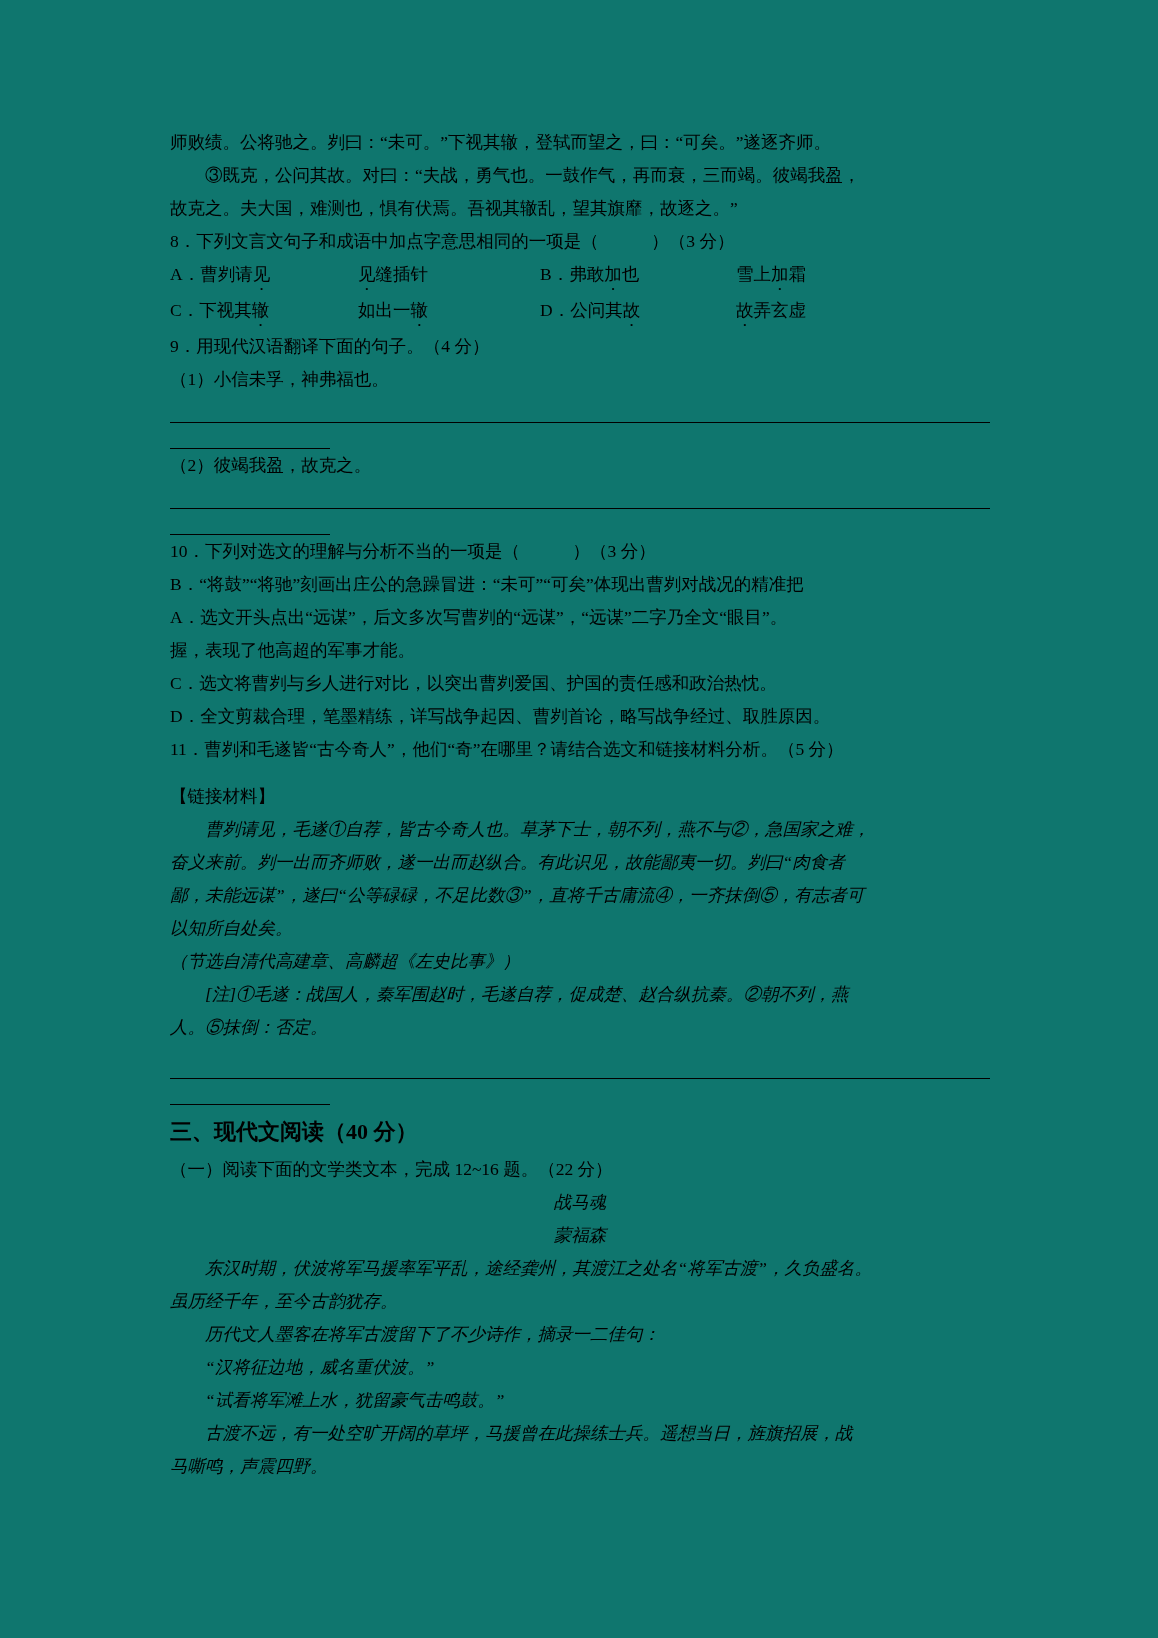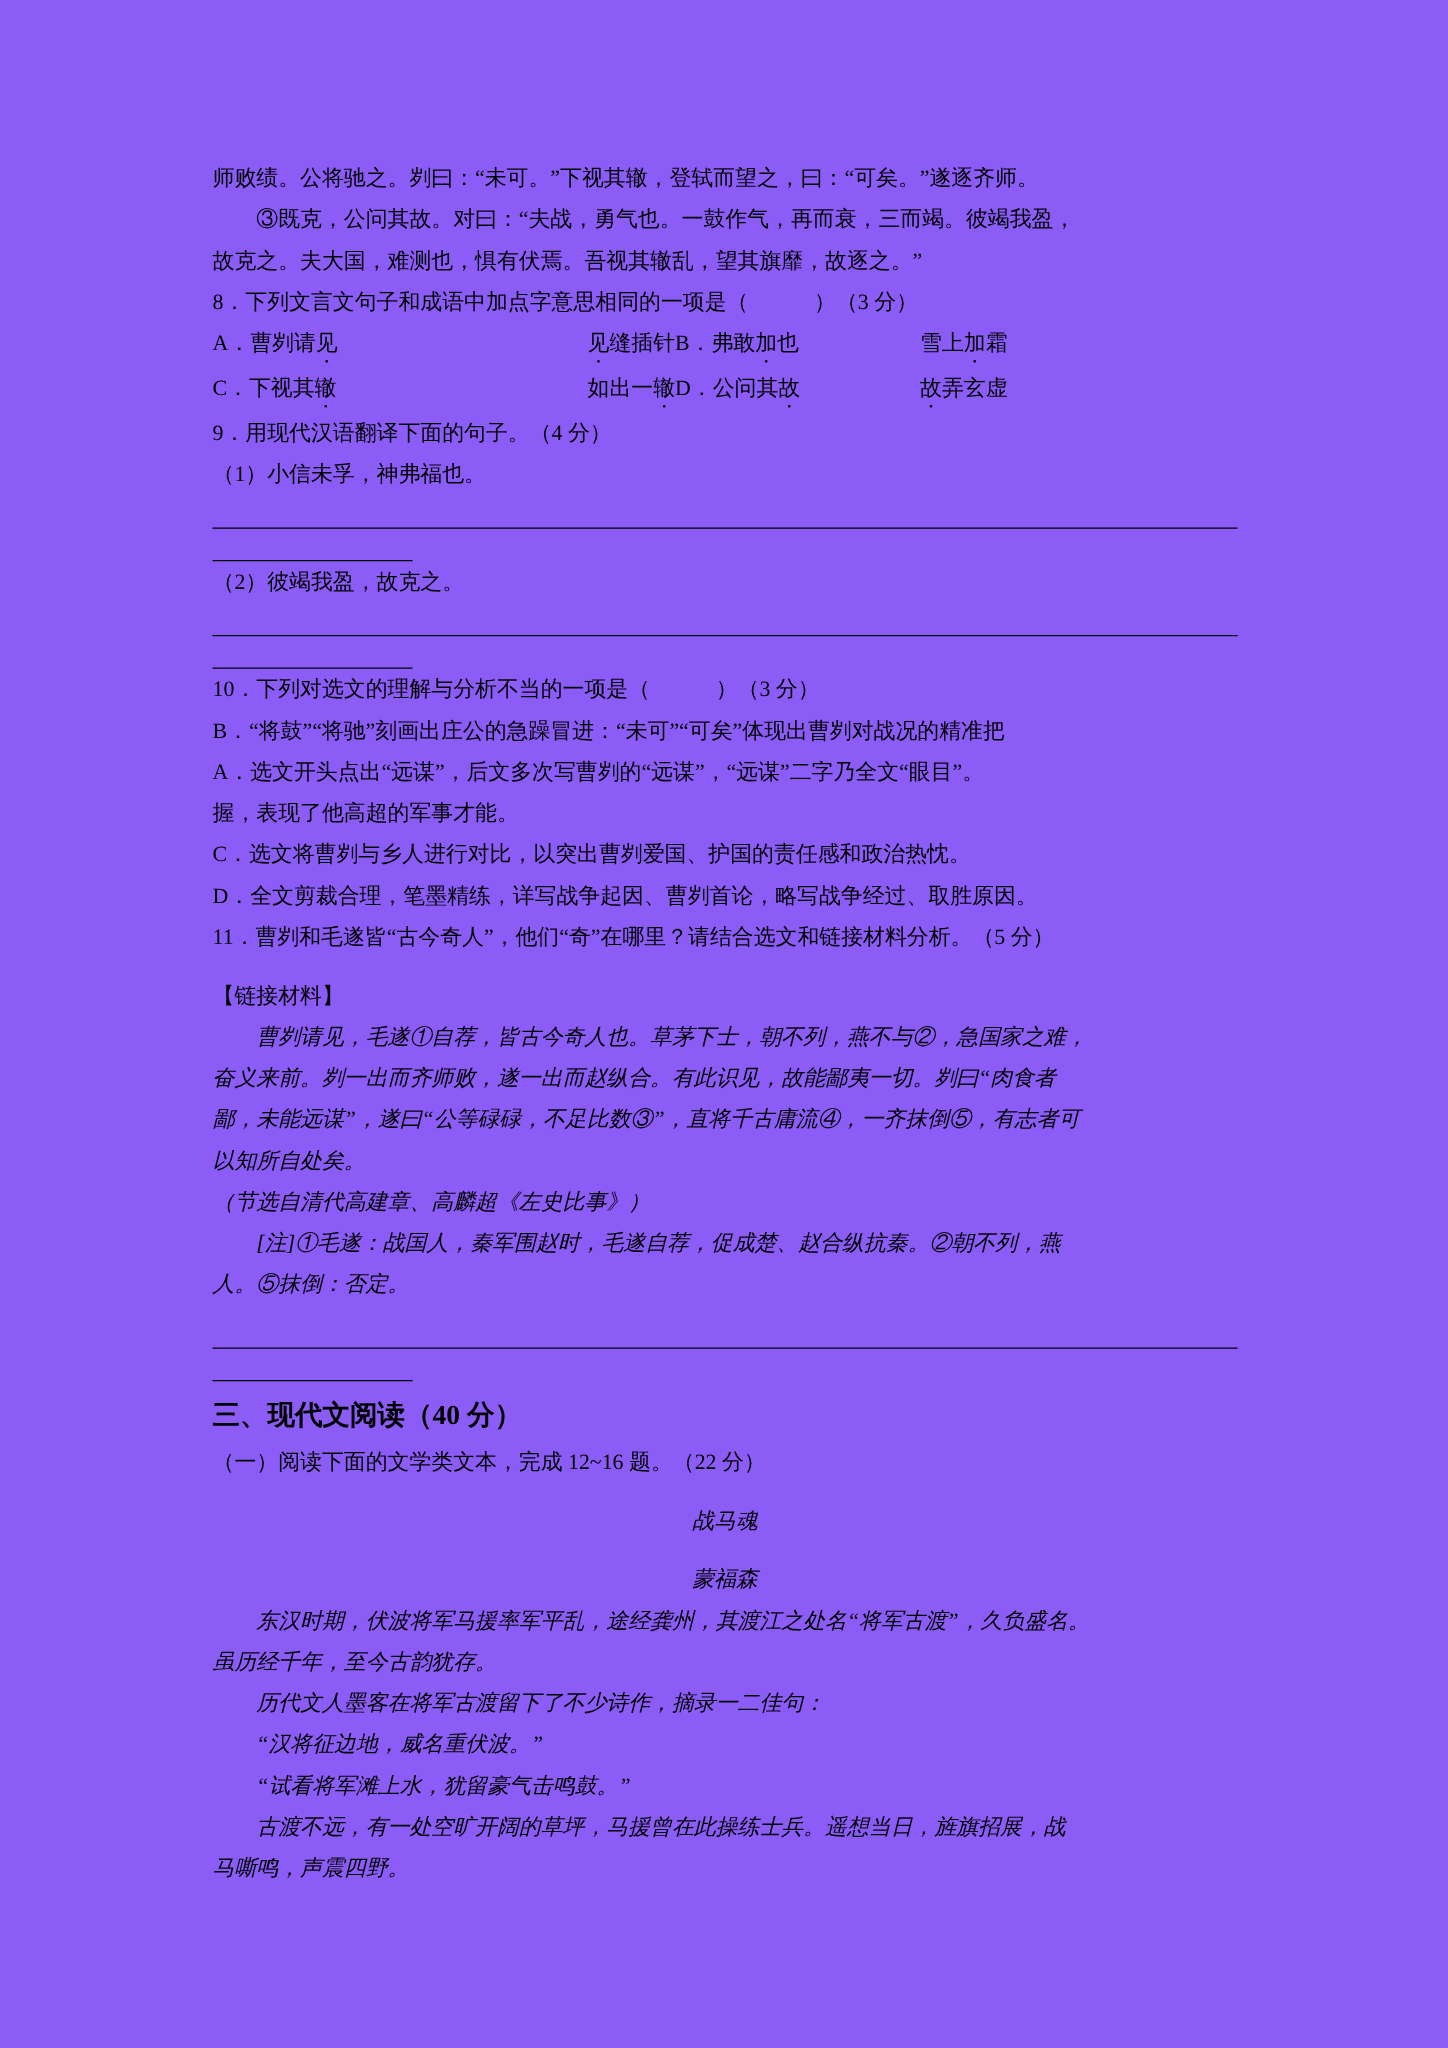"师败绩。公将驰之。刿曰：“未可。”下视其辙，登轼而望之，曰：“可矣。”遂逐齐师。" .page { background: #8b5cf6 -> #0f766e }
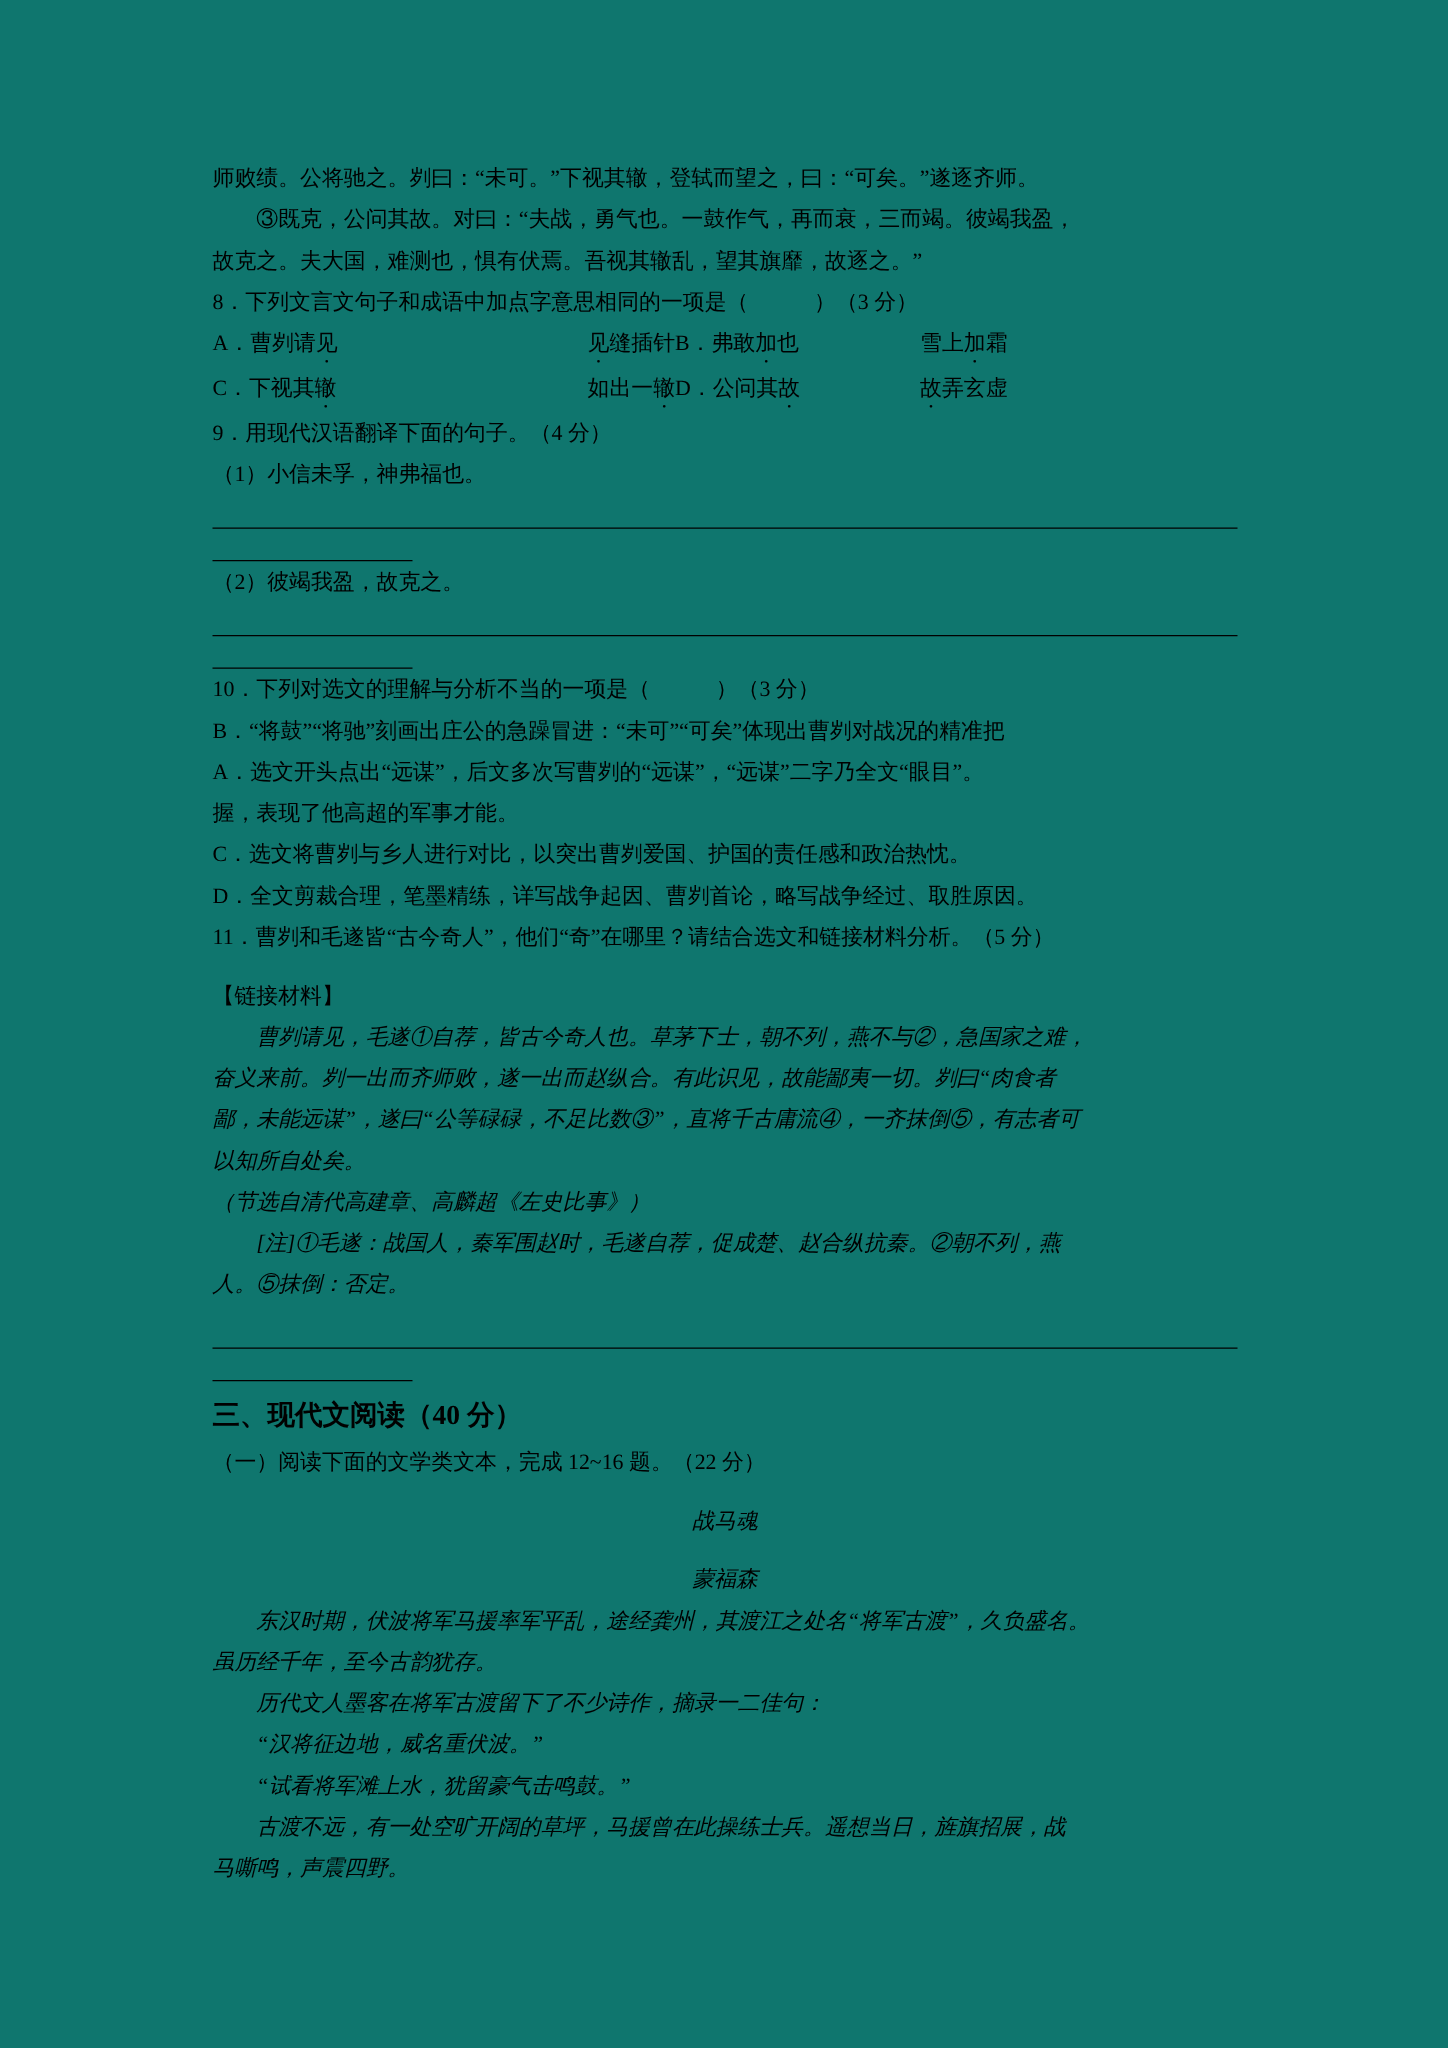"见缝插针" .opt-row .c2 { text-align: right -> none }
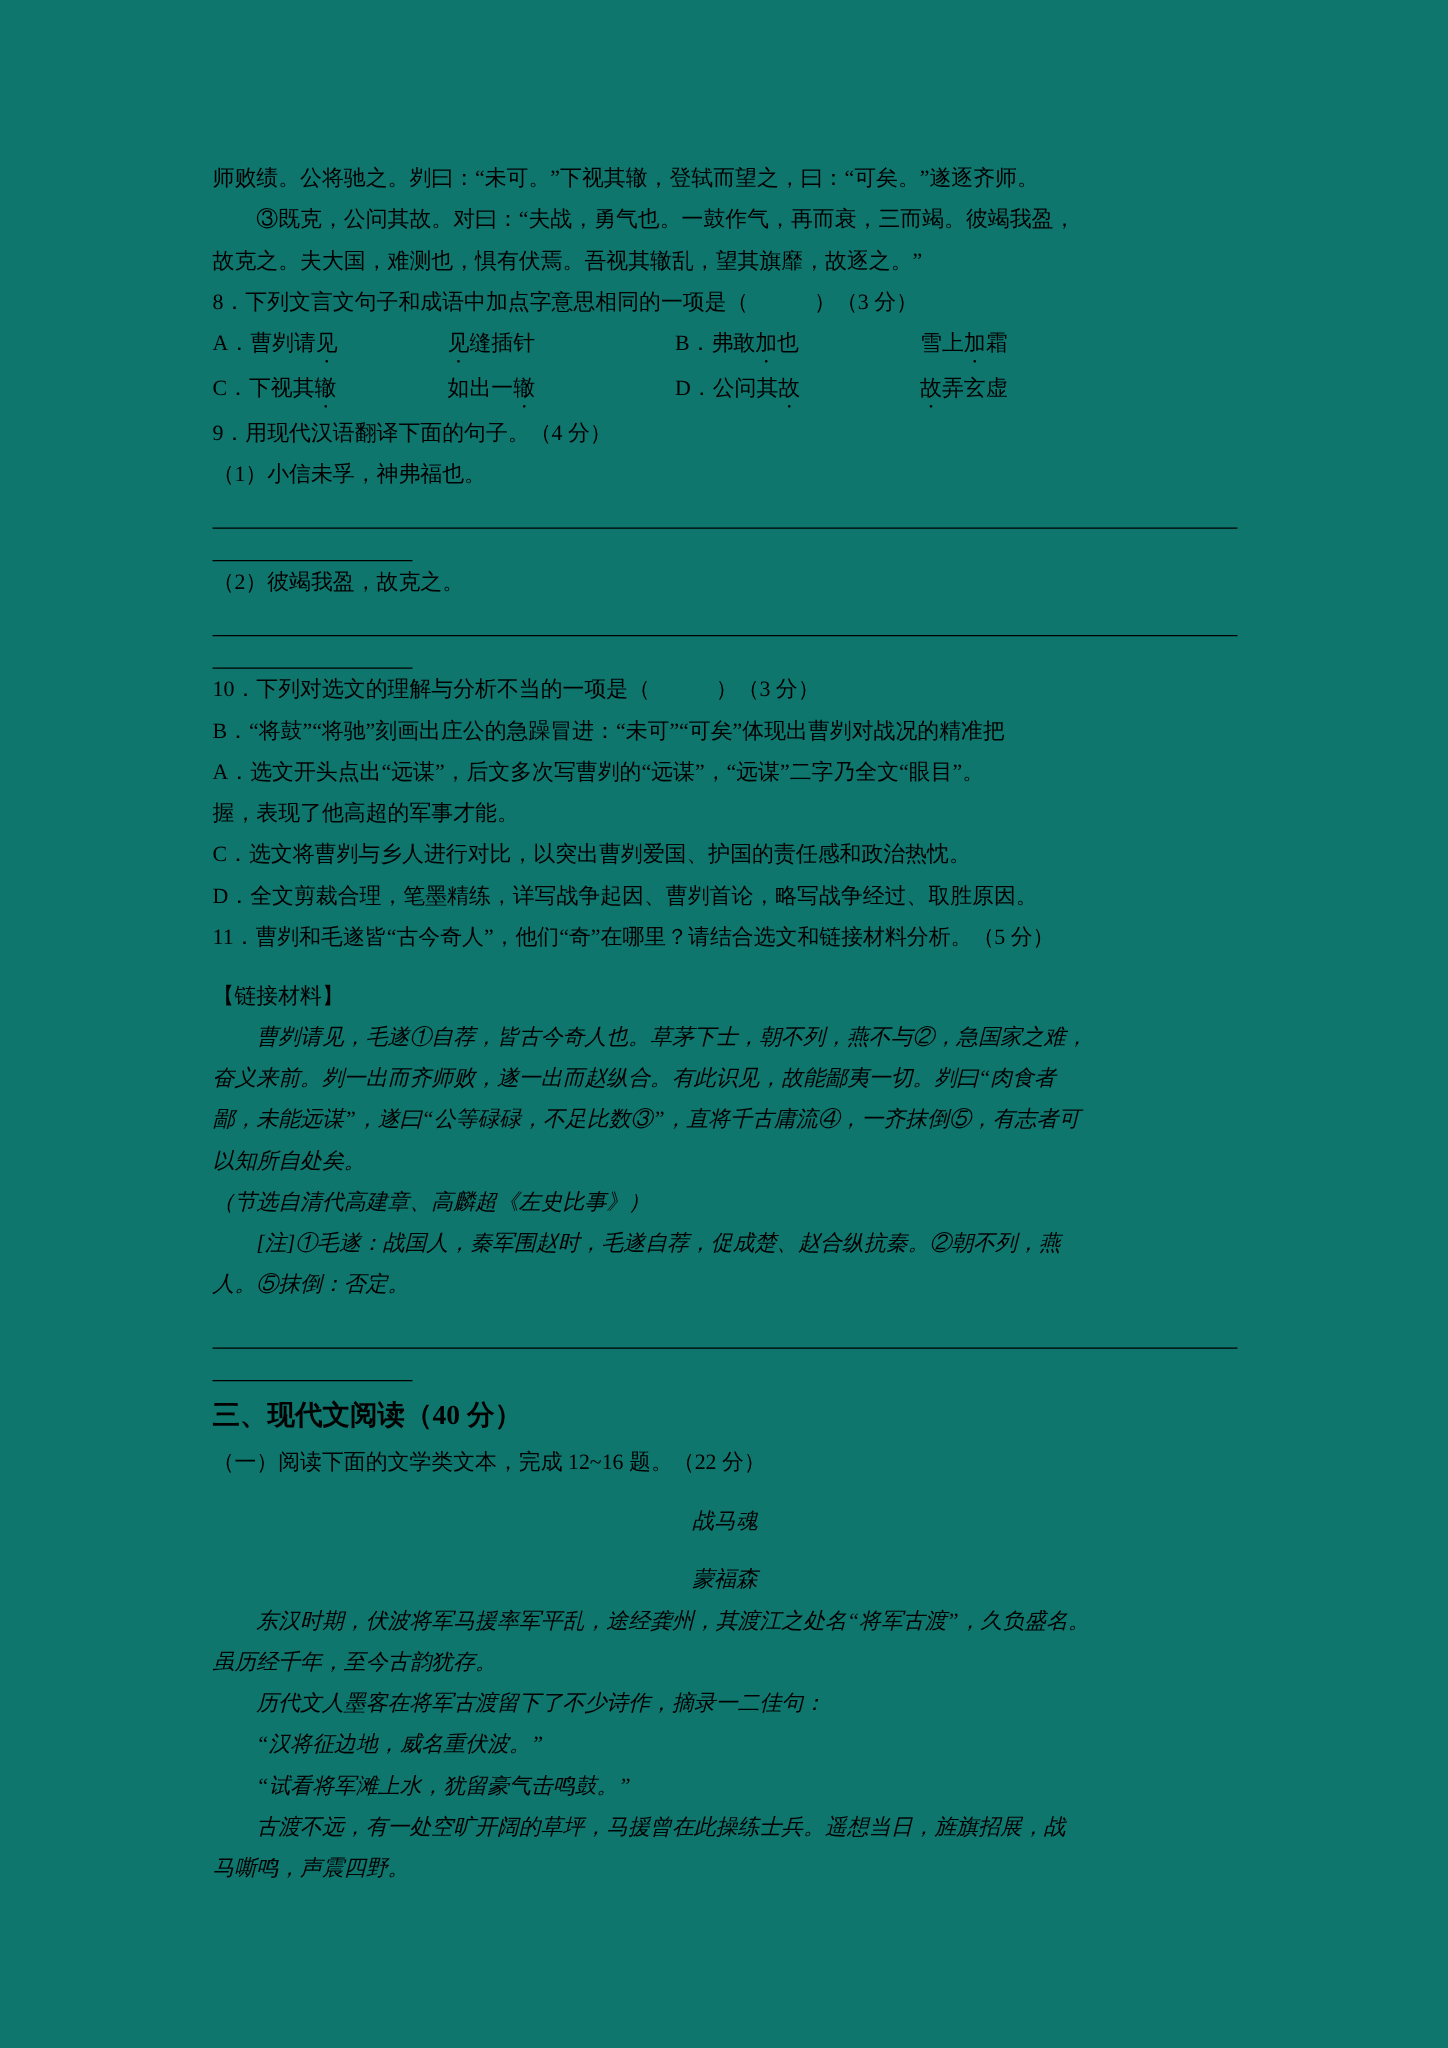"战马魂" .center { margin-top: 14px -> none }
